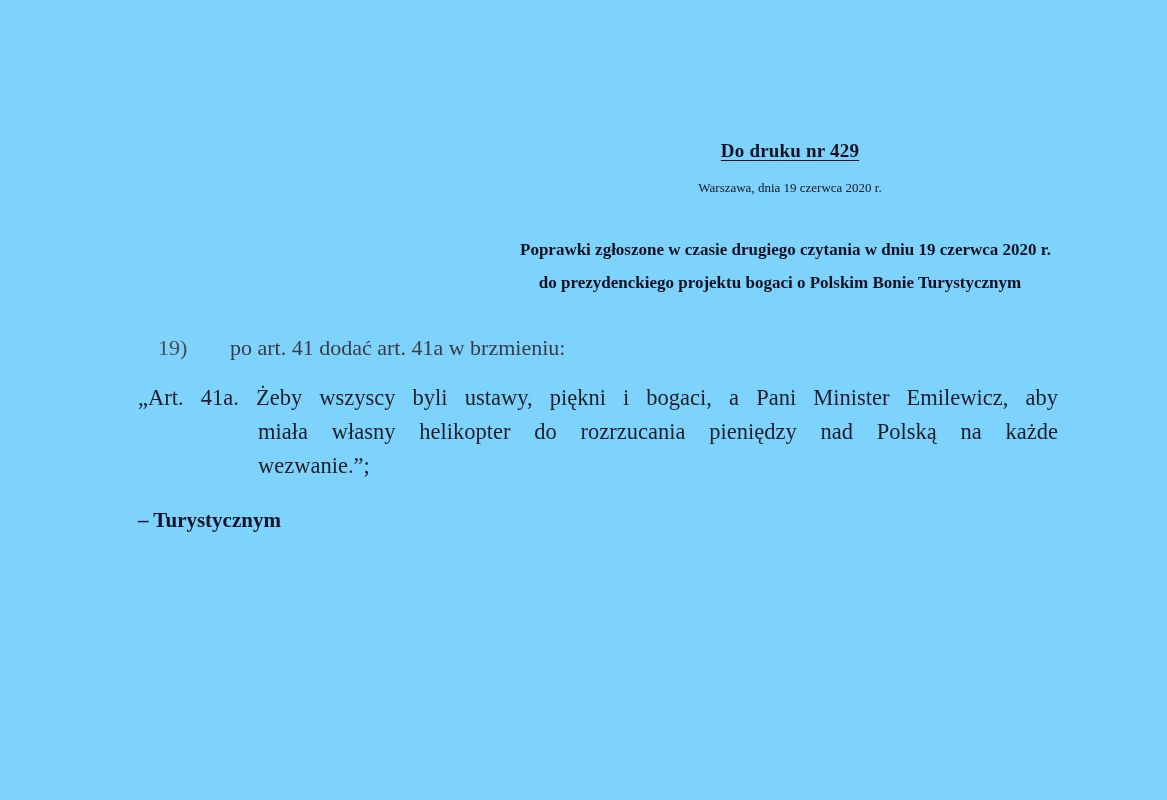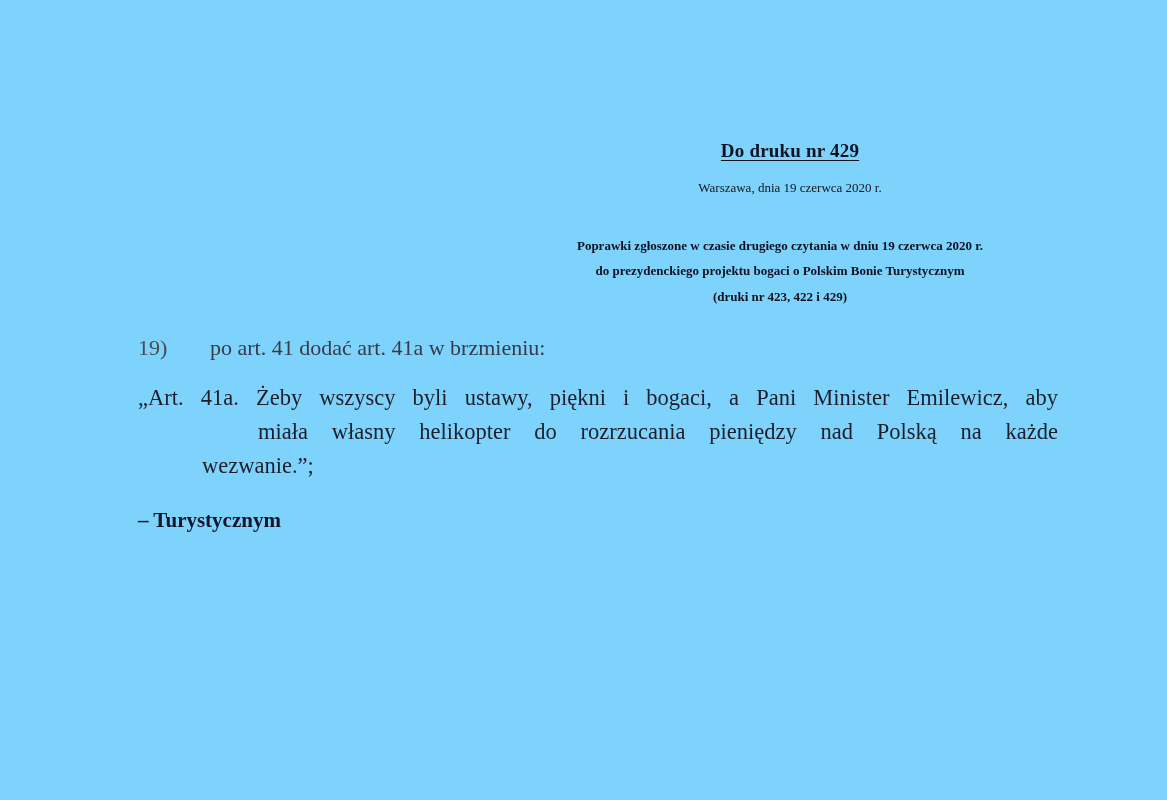"Poprawki zgłoszone w czasie drugiego" .subject-zone { font-size: 13px -> 17px }
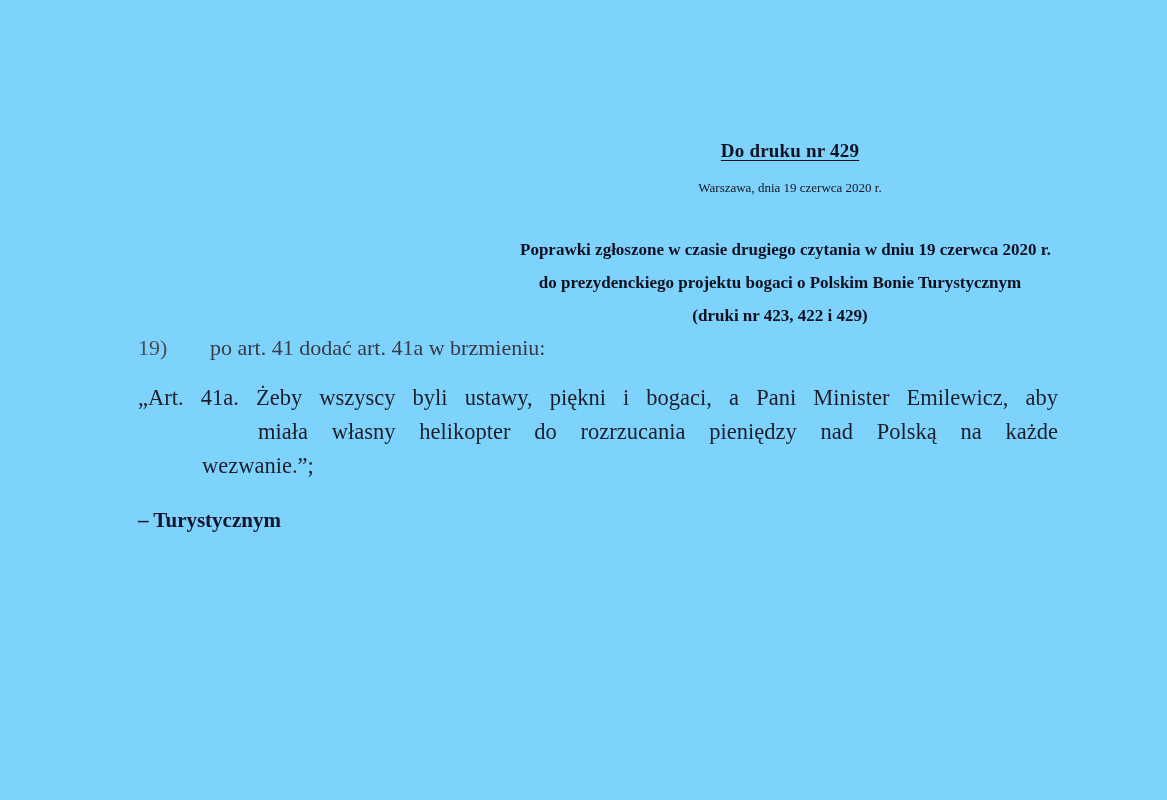"(druki nr 423, 422 i" div { html: <div>(druki nr 423, 422 i 429)</div> -> none }
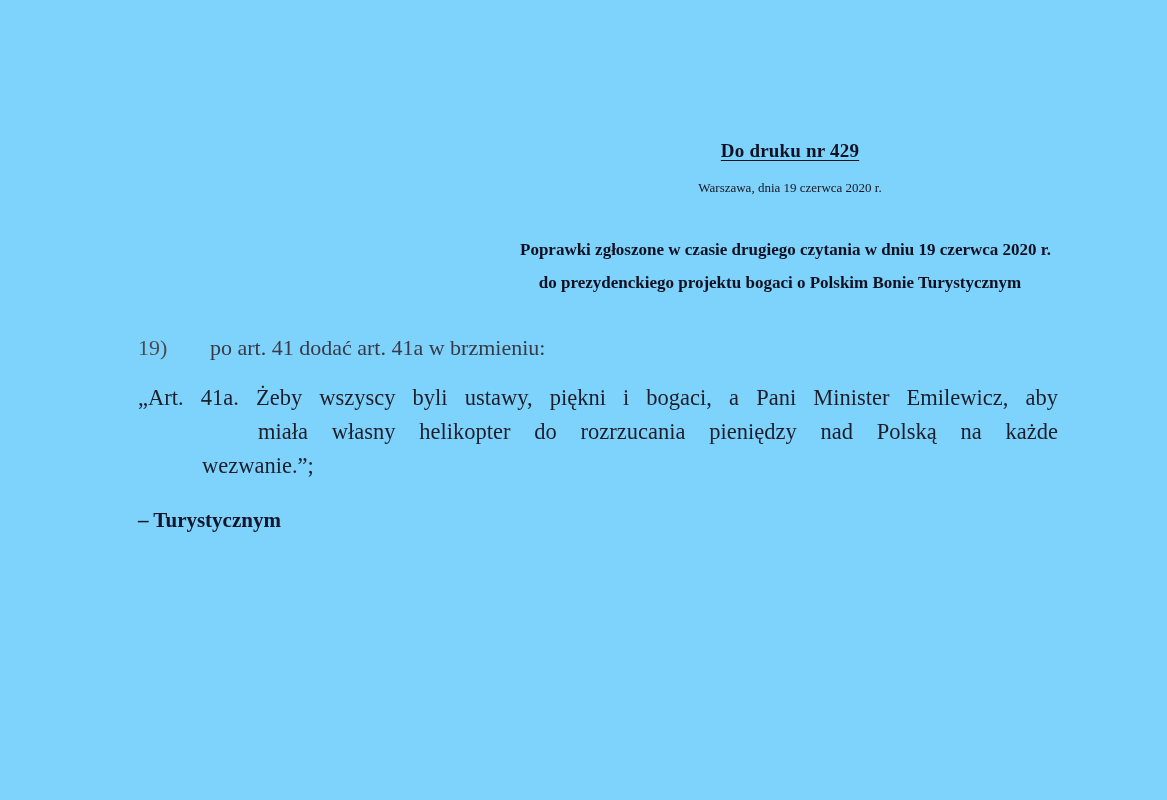"19)" .item-line { margin-left: none -> 20px }
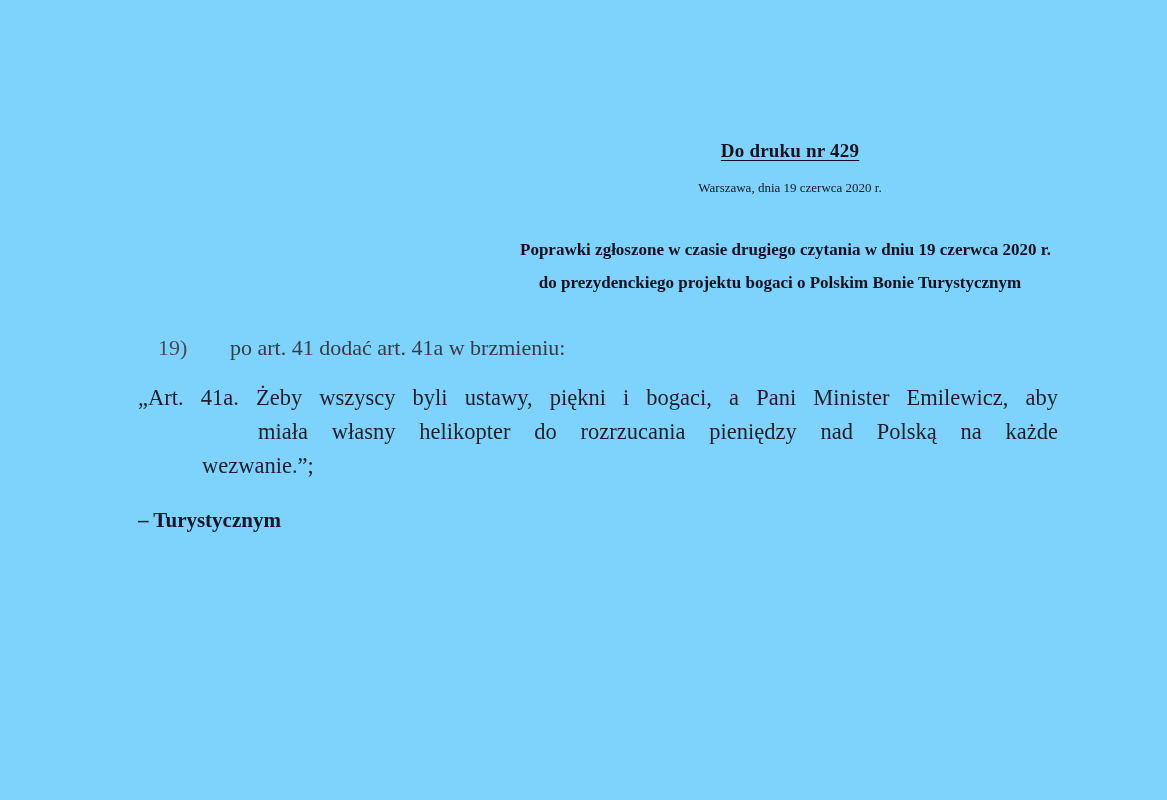"wezwanie.”;" .quote-last { margin-left: 64px -> 120px }
